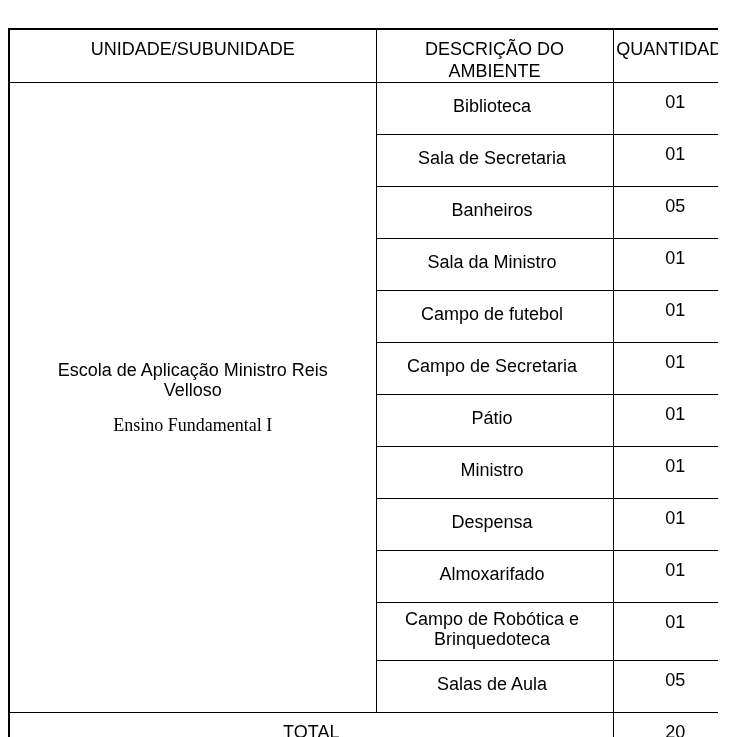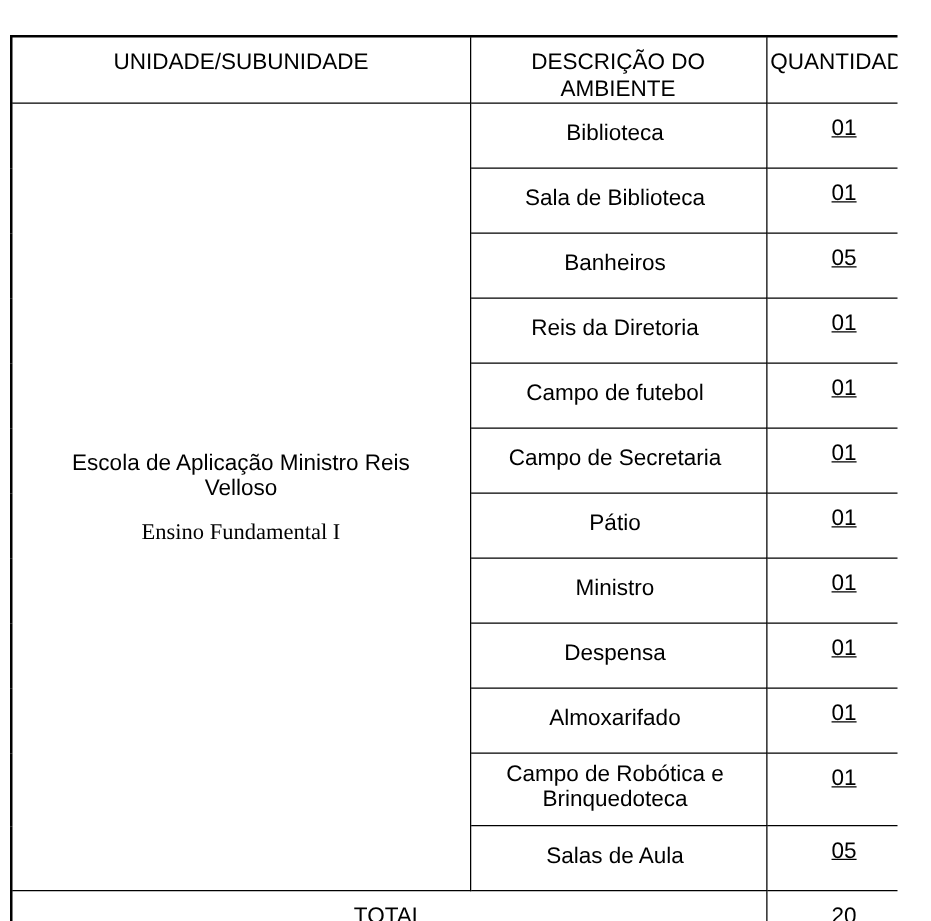"01" .qty-cell { text-decoration: underline -> none }
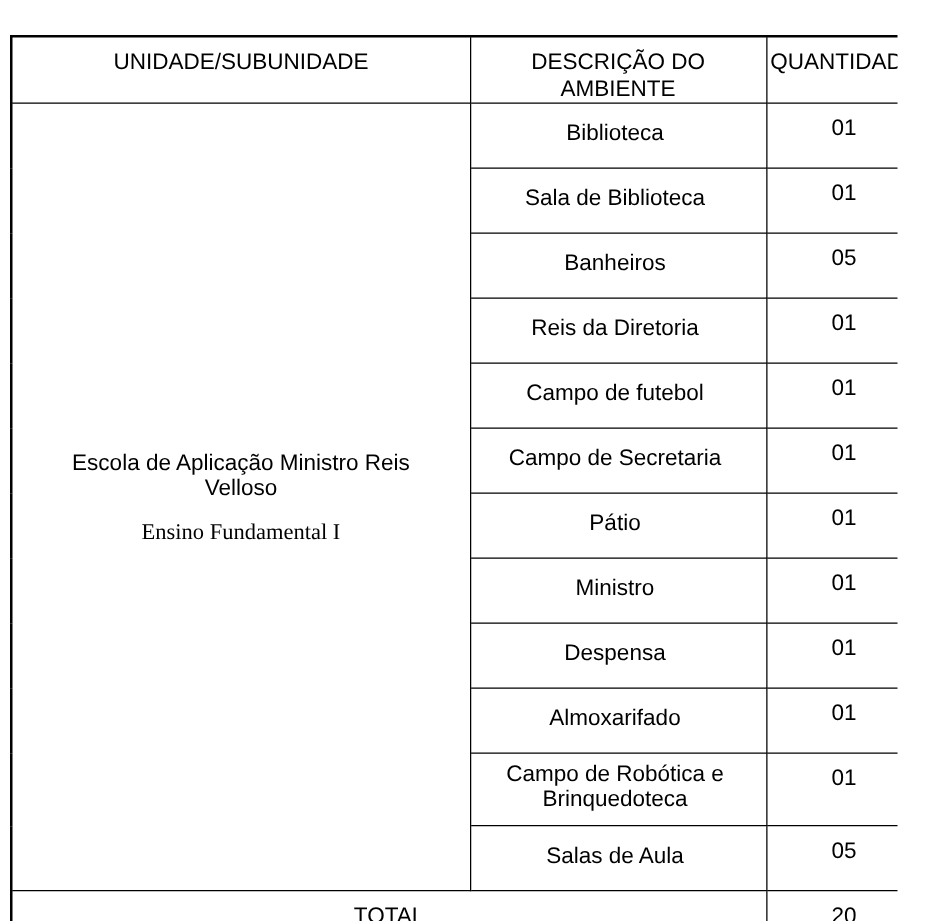"Sala de Biblioteca" td.ambiente-cell { text: Biblioteca -> Secretaria }
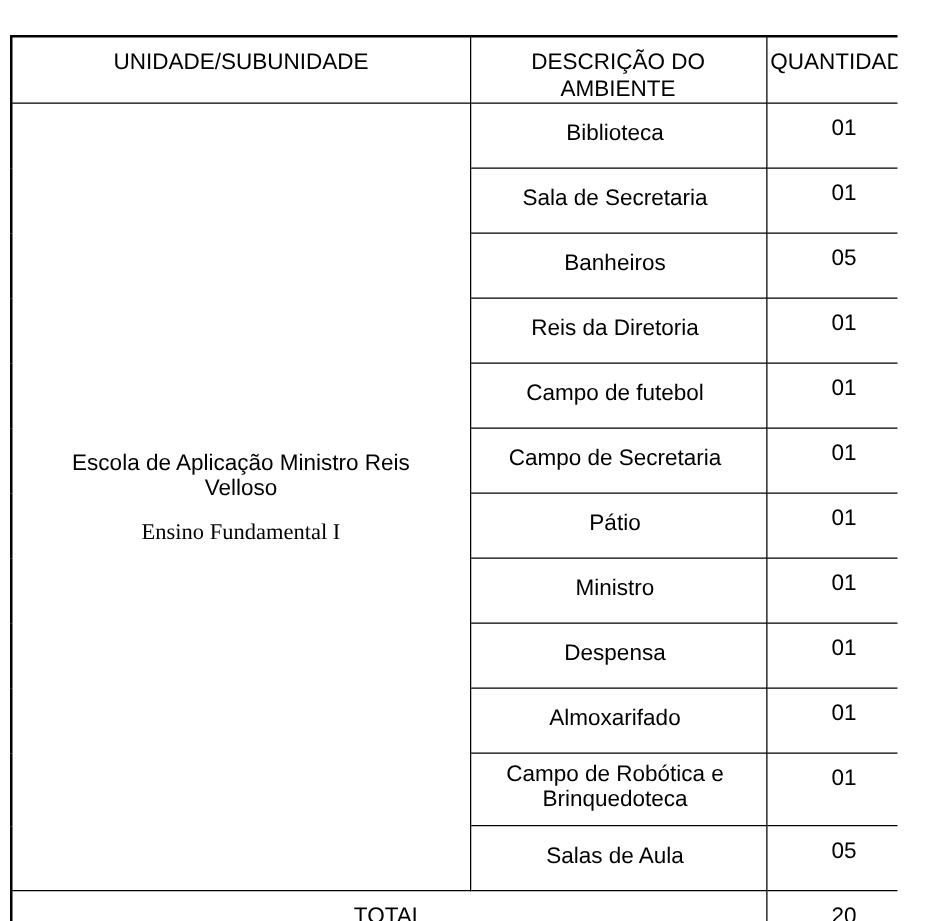"Reis da Diretoria" td.ambiente-cell { text: Reis da Diretoria -> Sala da Ministro }
